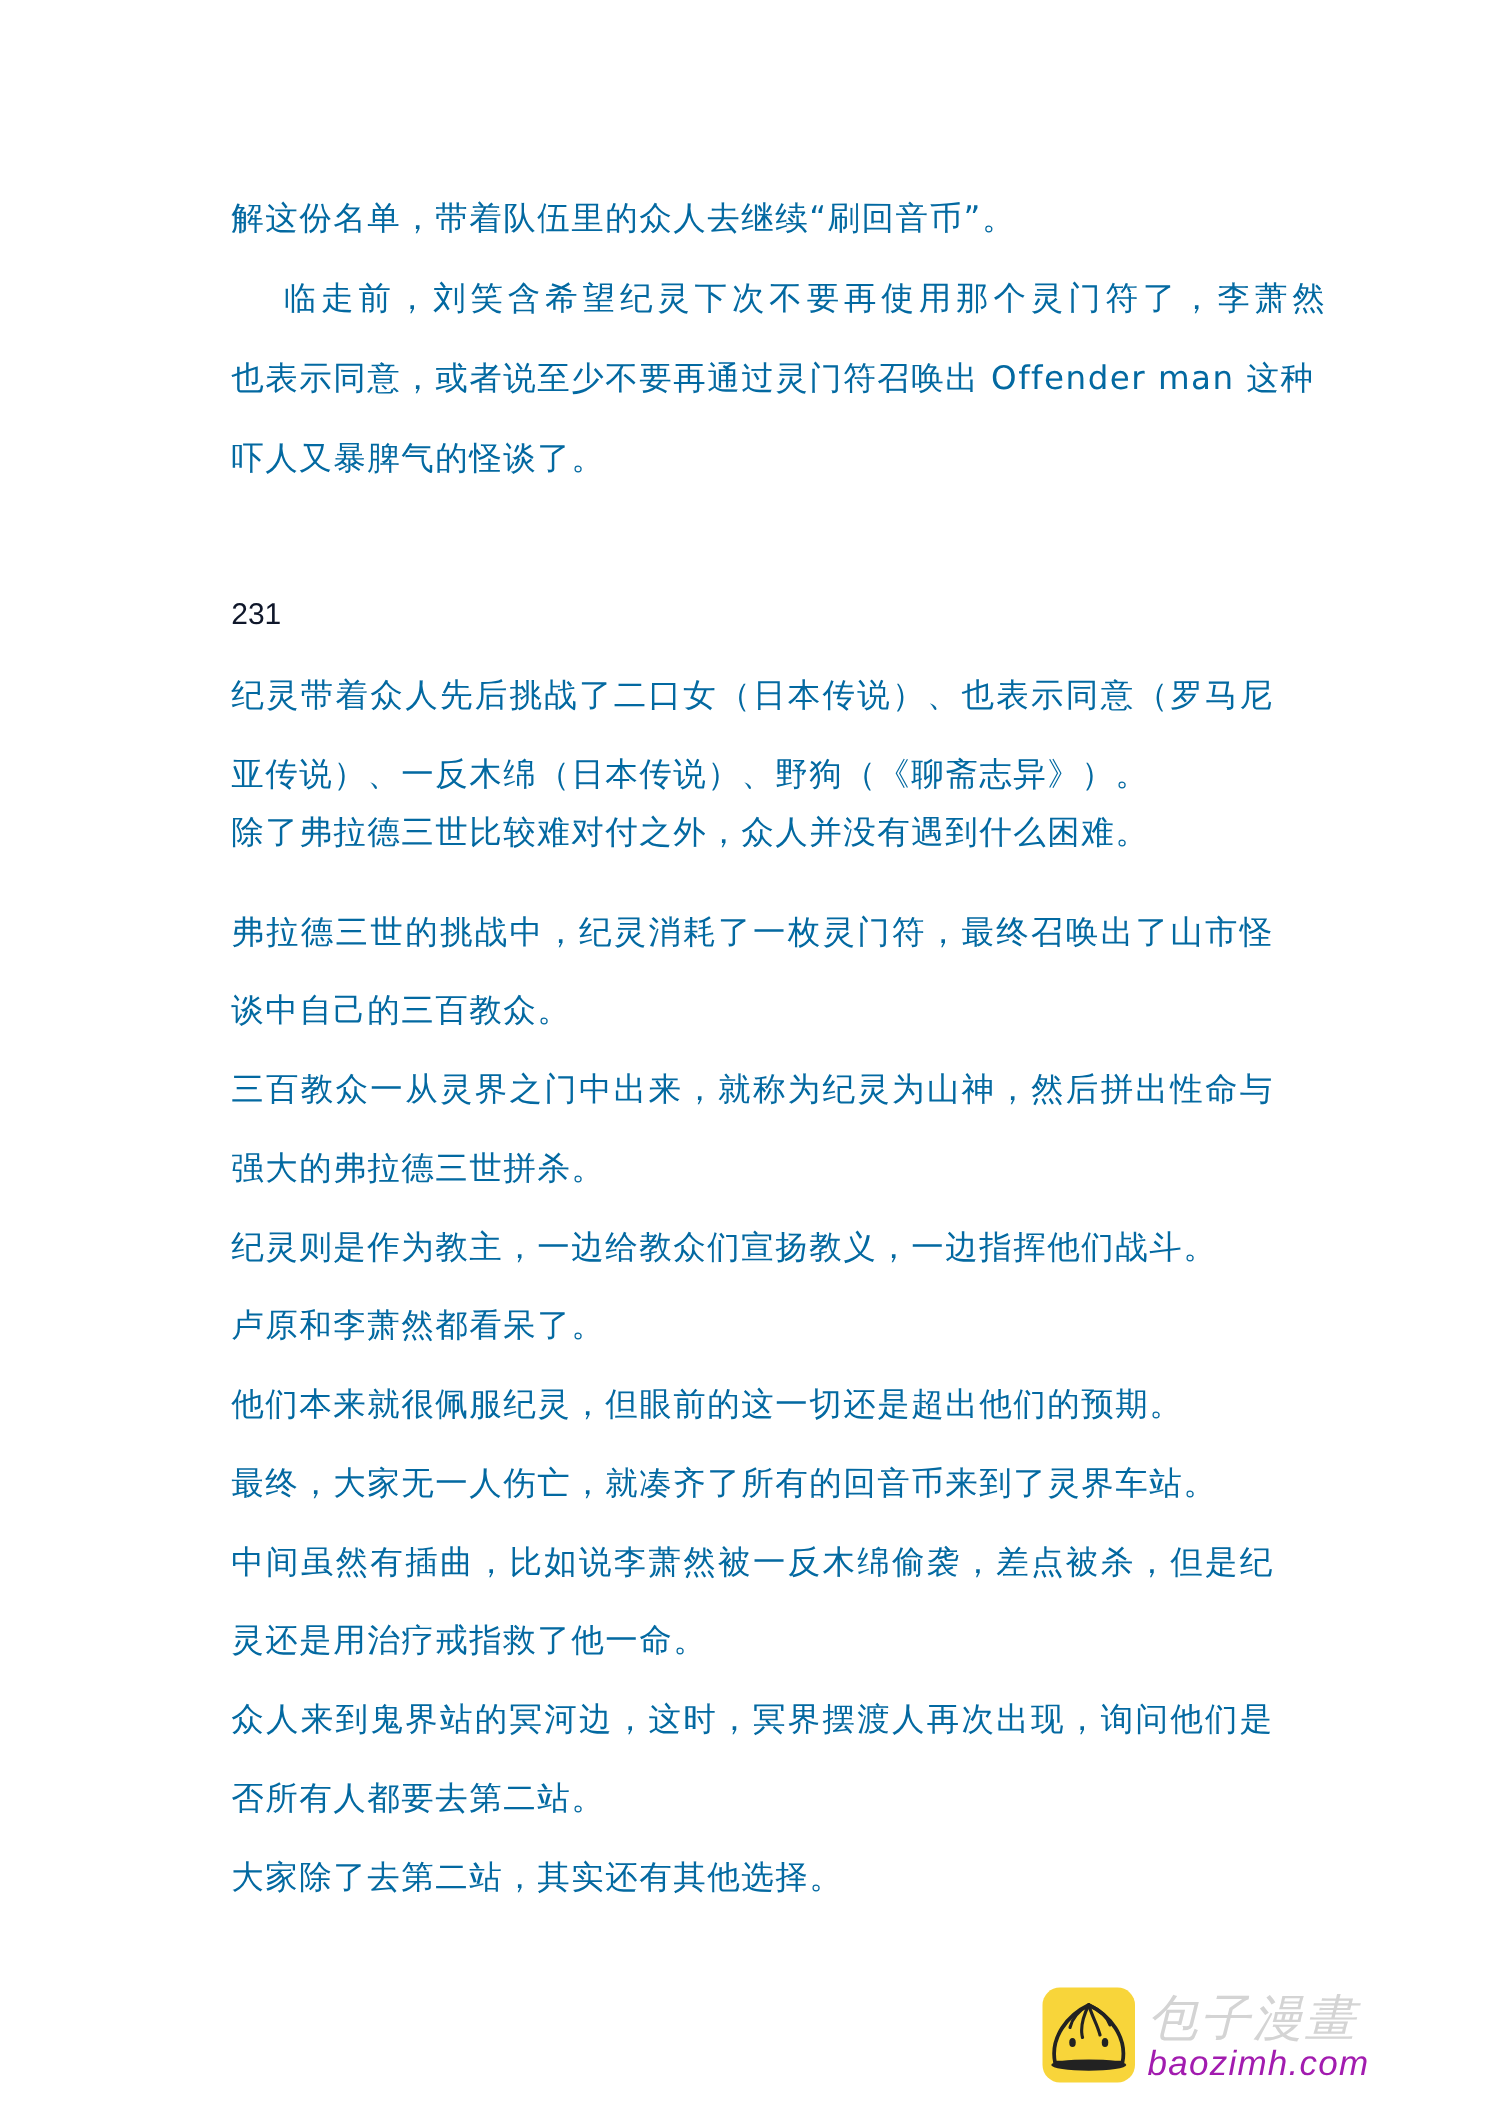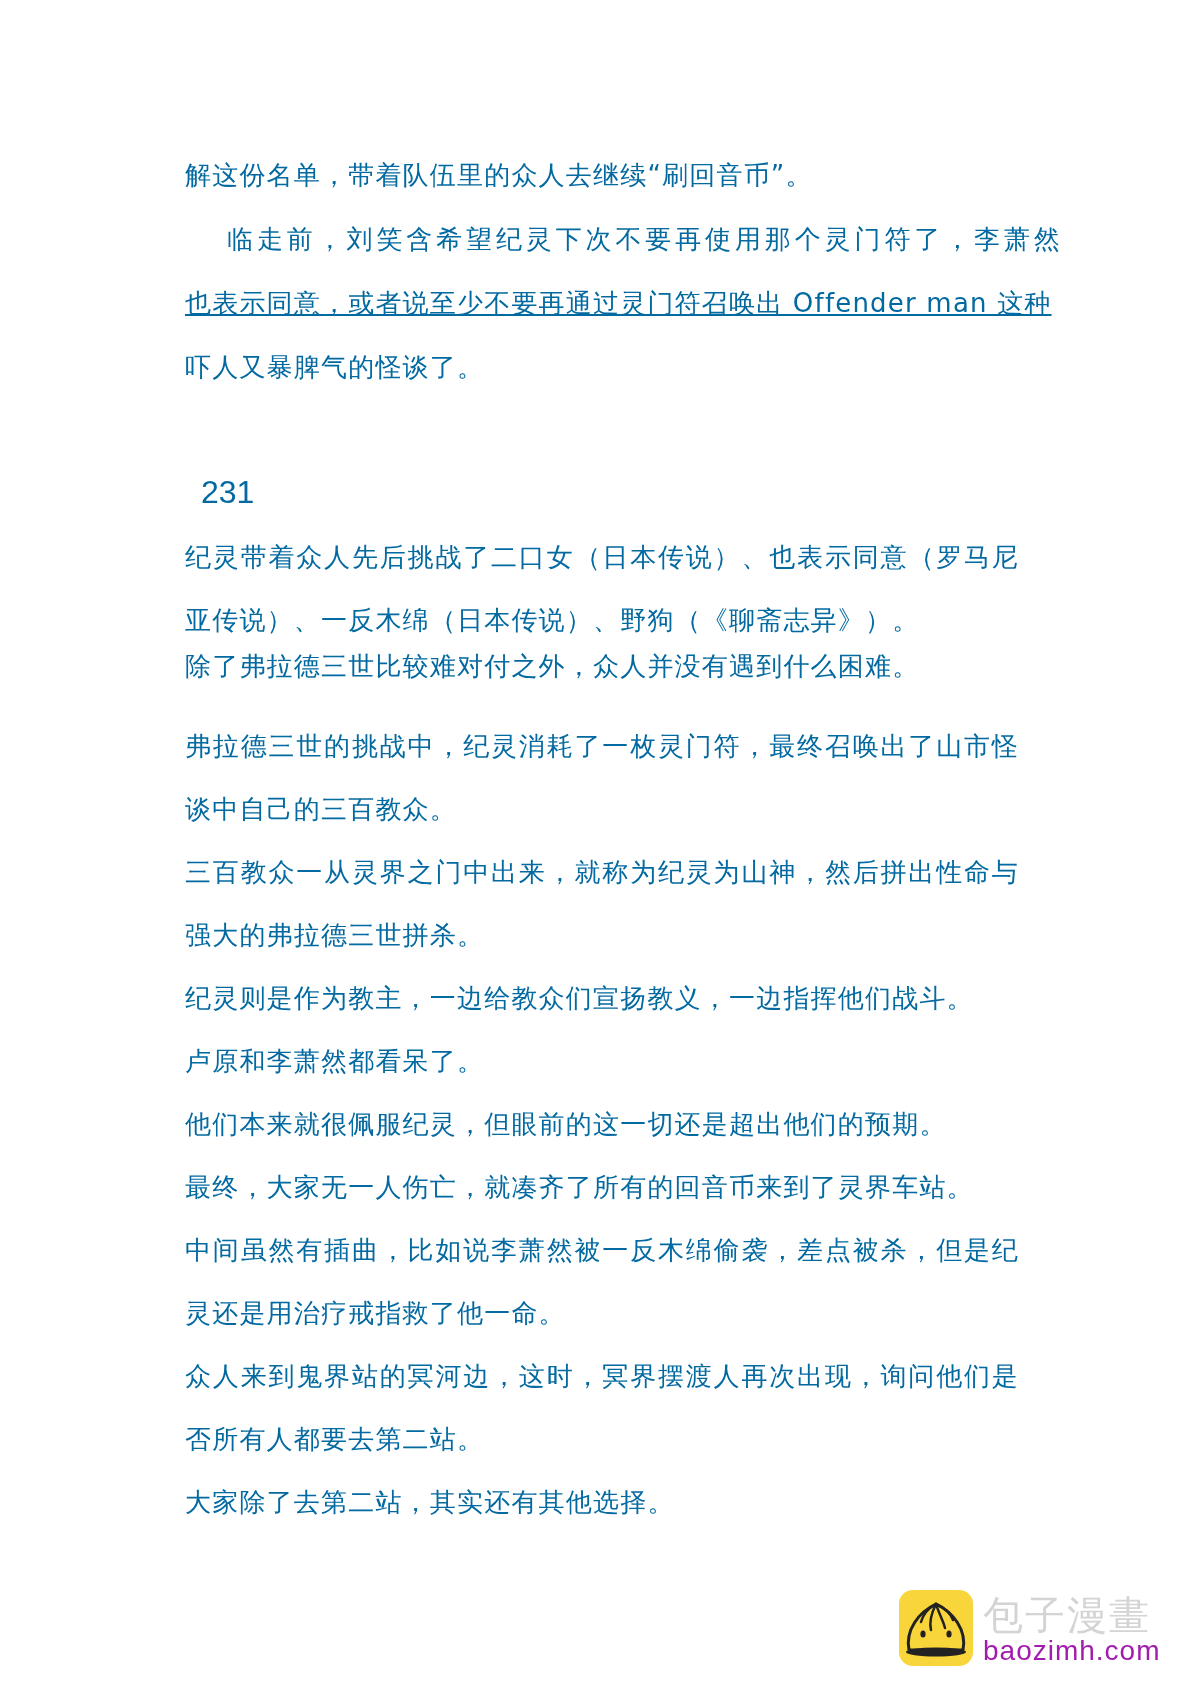"也表示同意，或者说至少不要再通过灵门符召唤出 Offender man 这种" div.line { text-decoration: underline -> none }
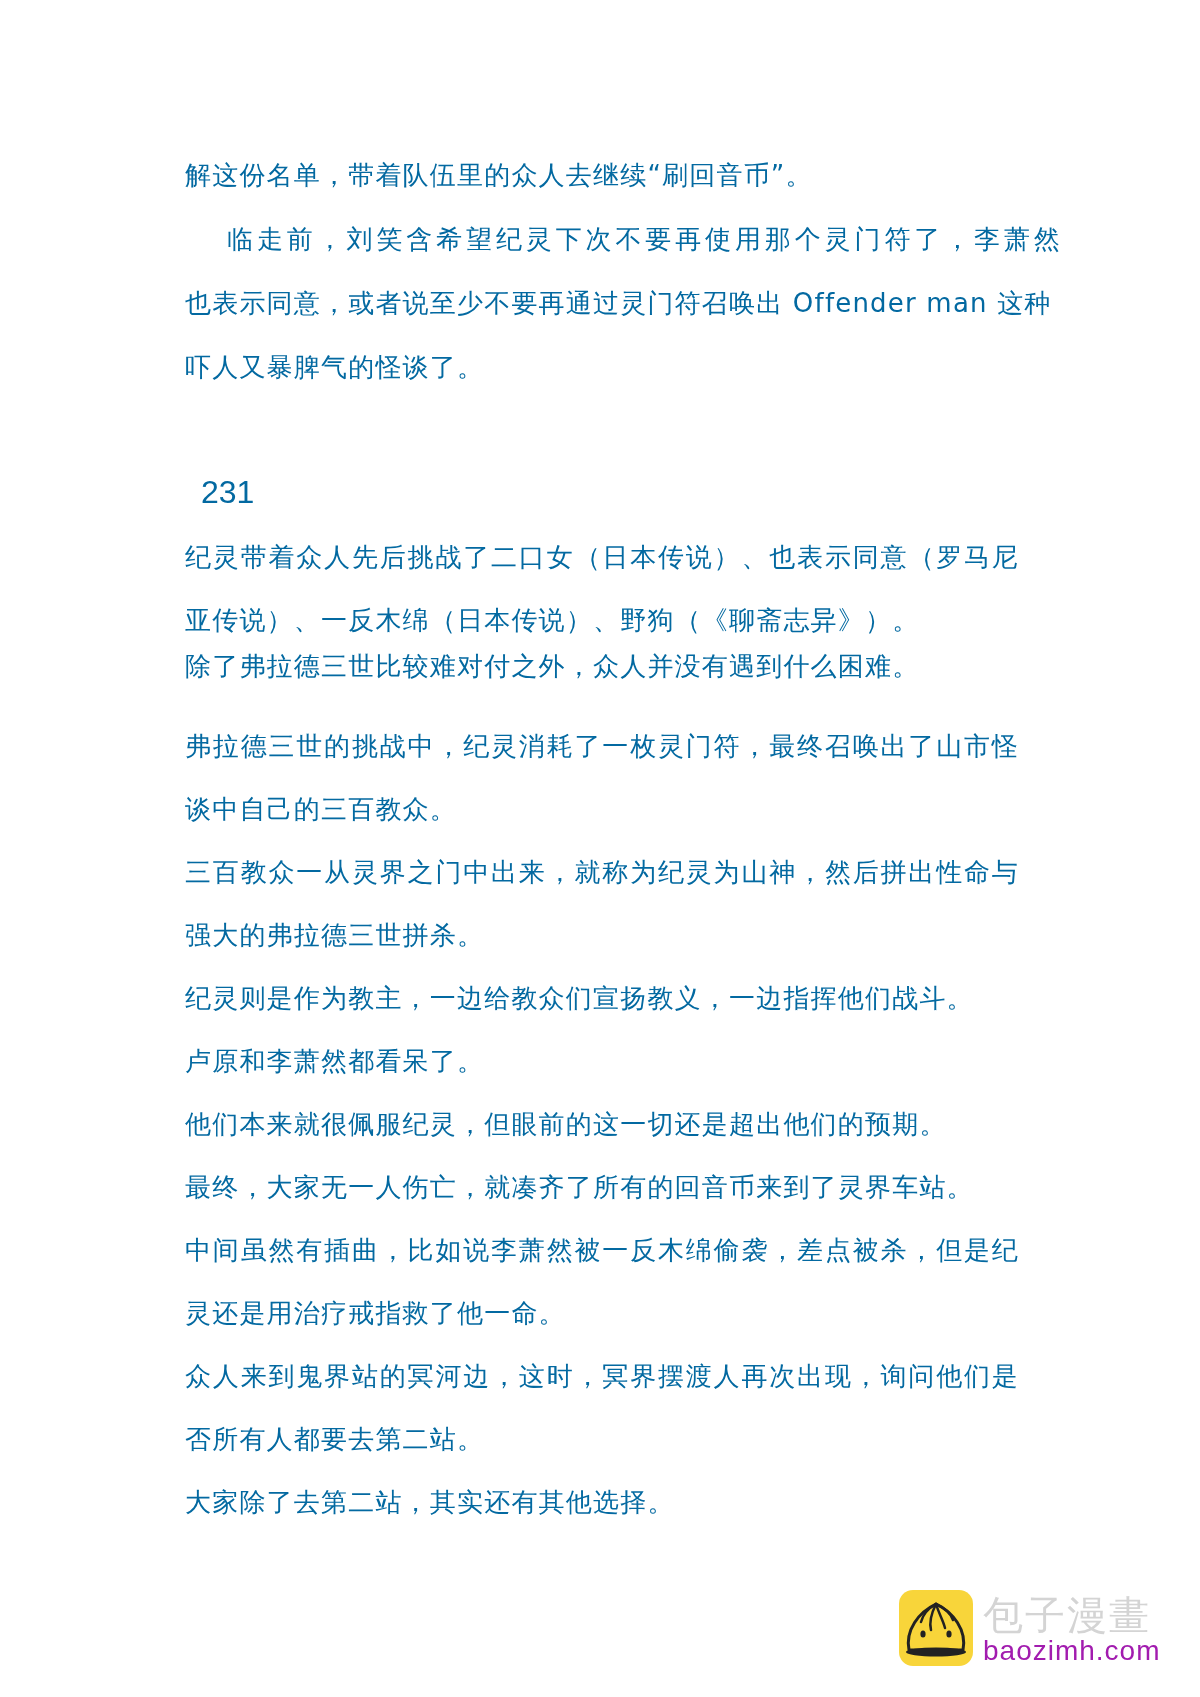"231" .chapter-number { color: #0369a1 -> #0f172a; font-size: 32px -> 24px; left: 16px -> 0 }
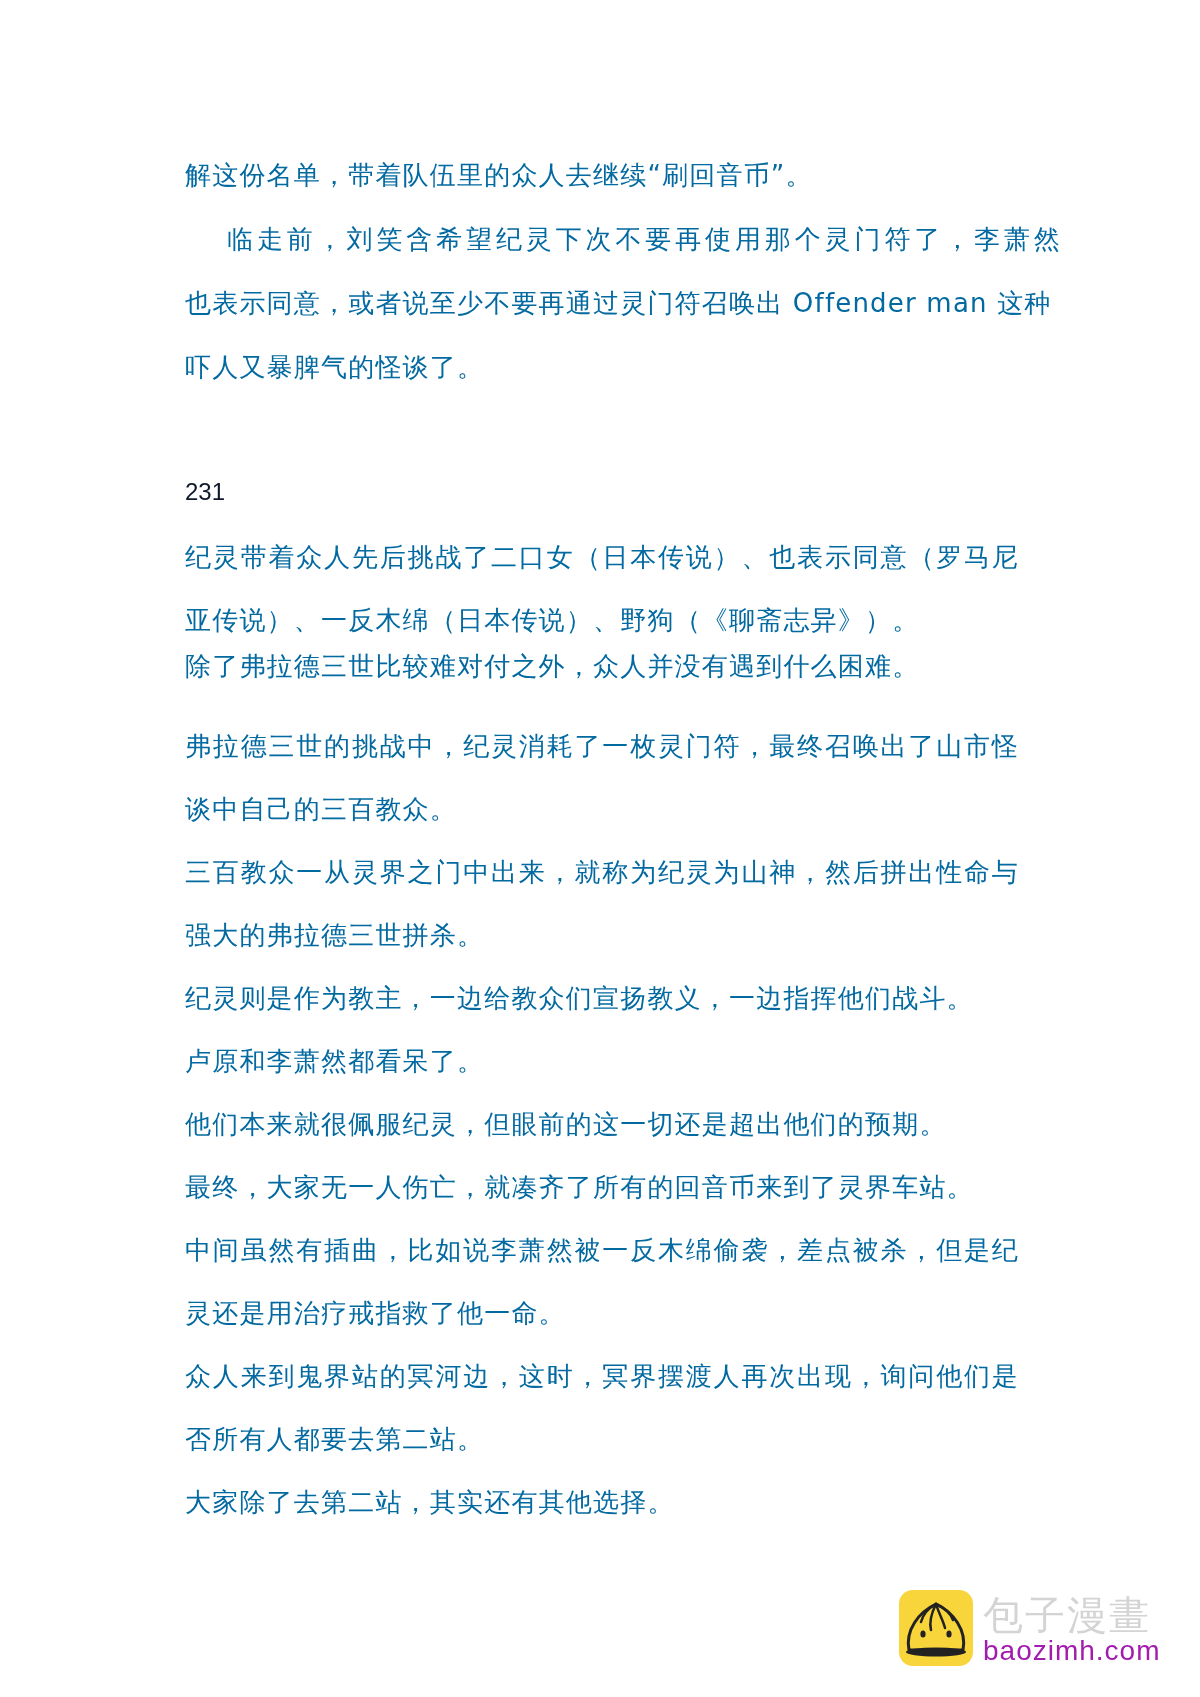"包子漫畫" .watermark { font-style: none -> italic; left: 899px -> 834px }
